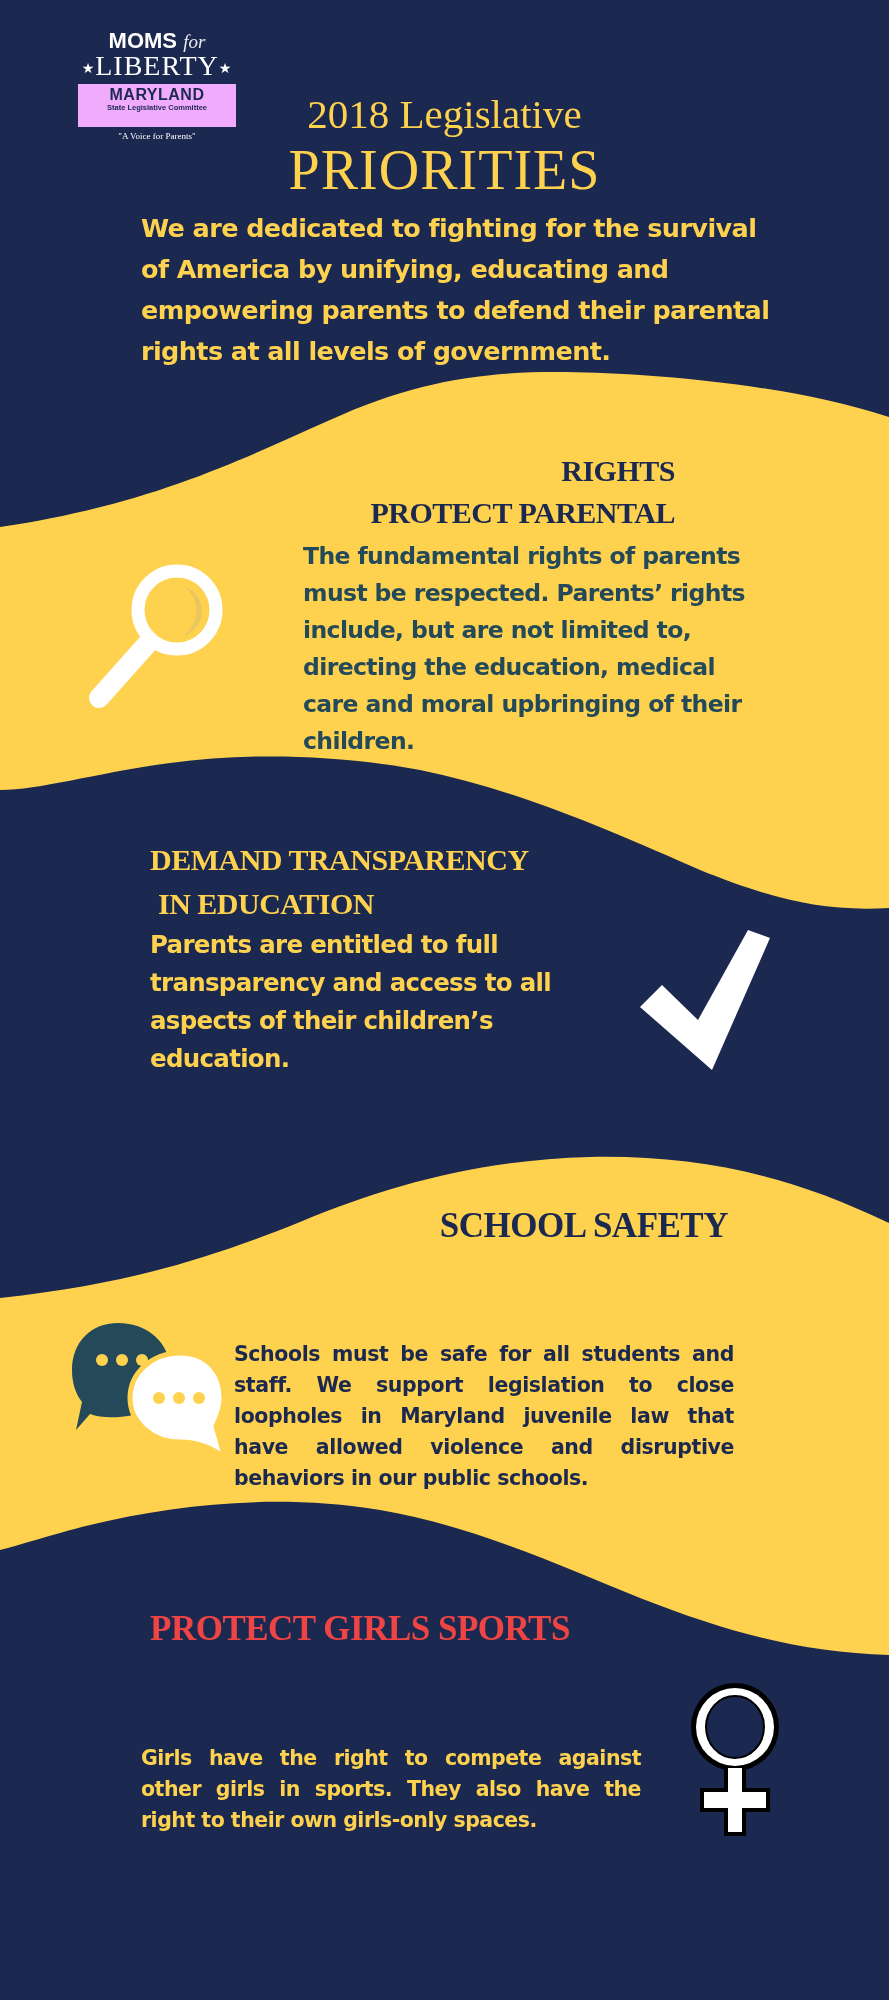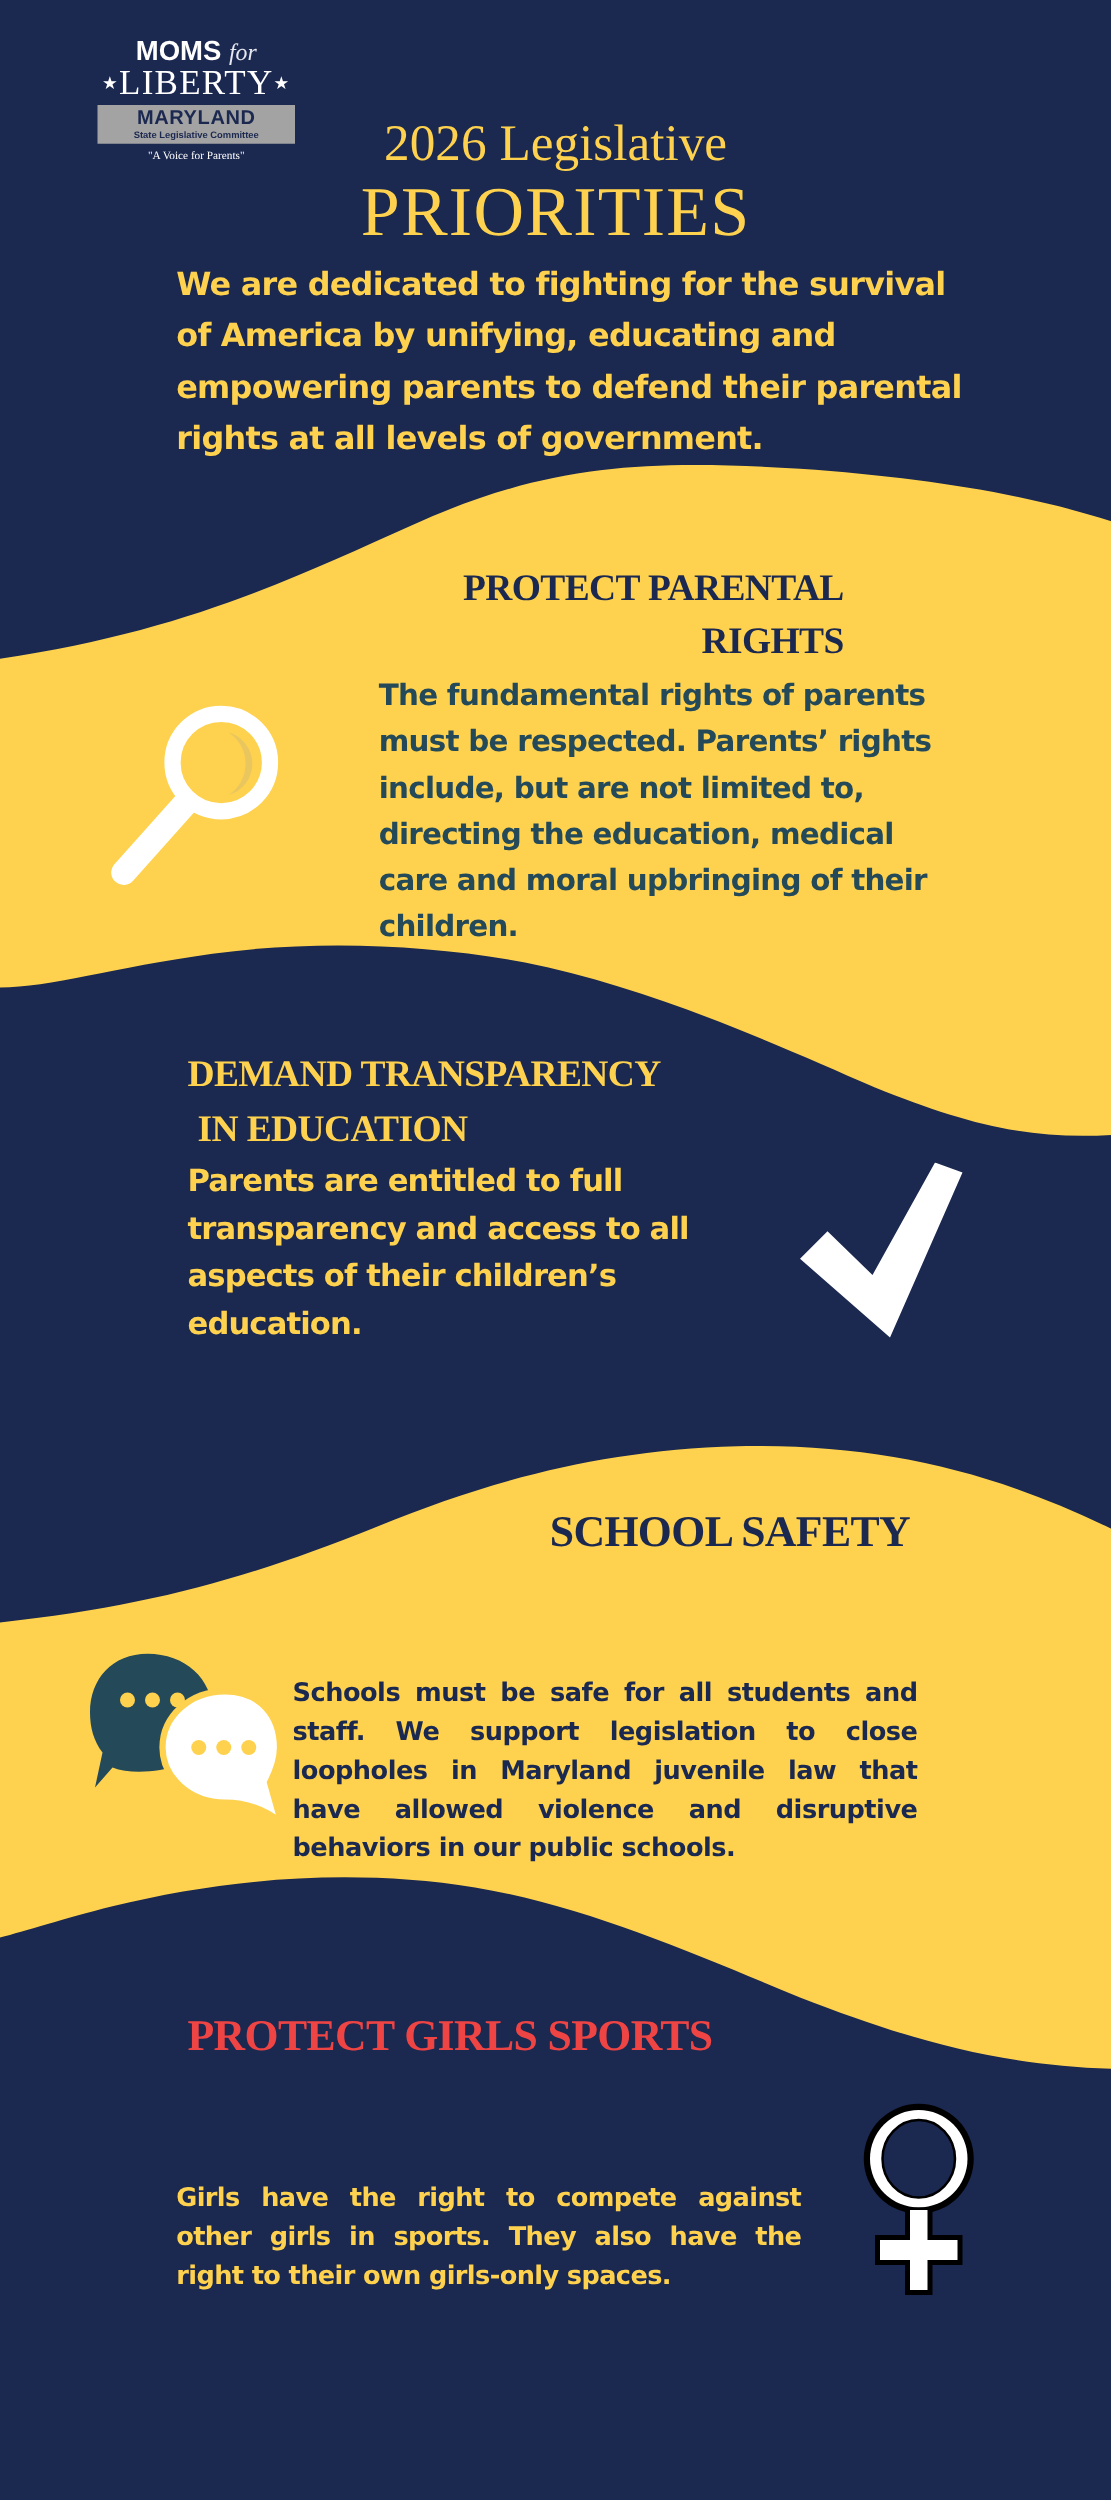"MARYLAND" .logo-box { background: #a3a3a3 -> #f0abfc; padding: 2px 0 3px -> 2px 0 15px }
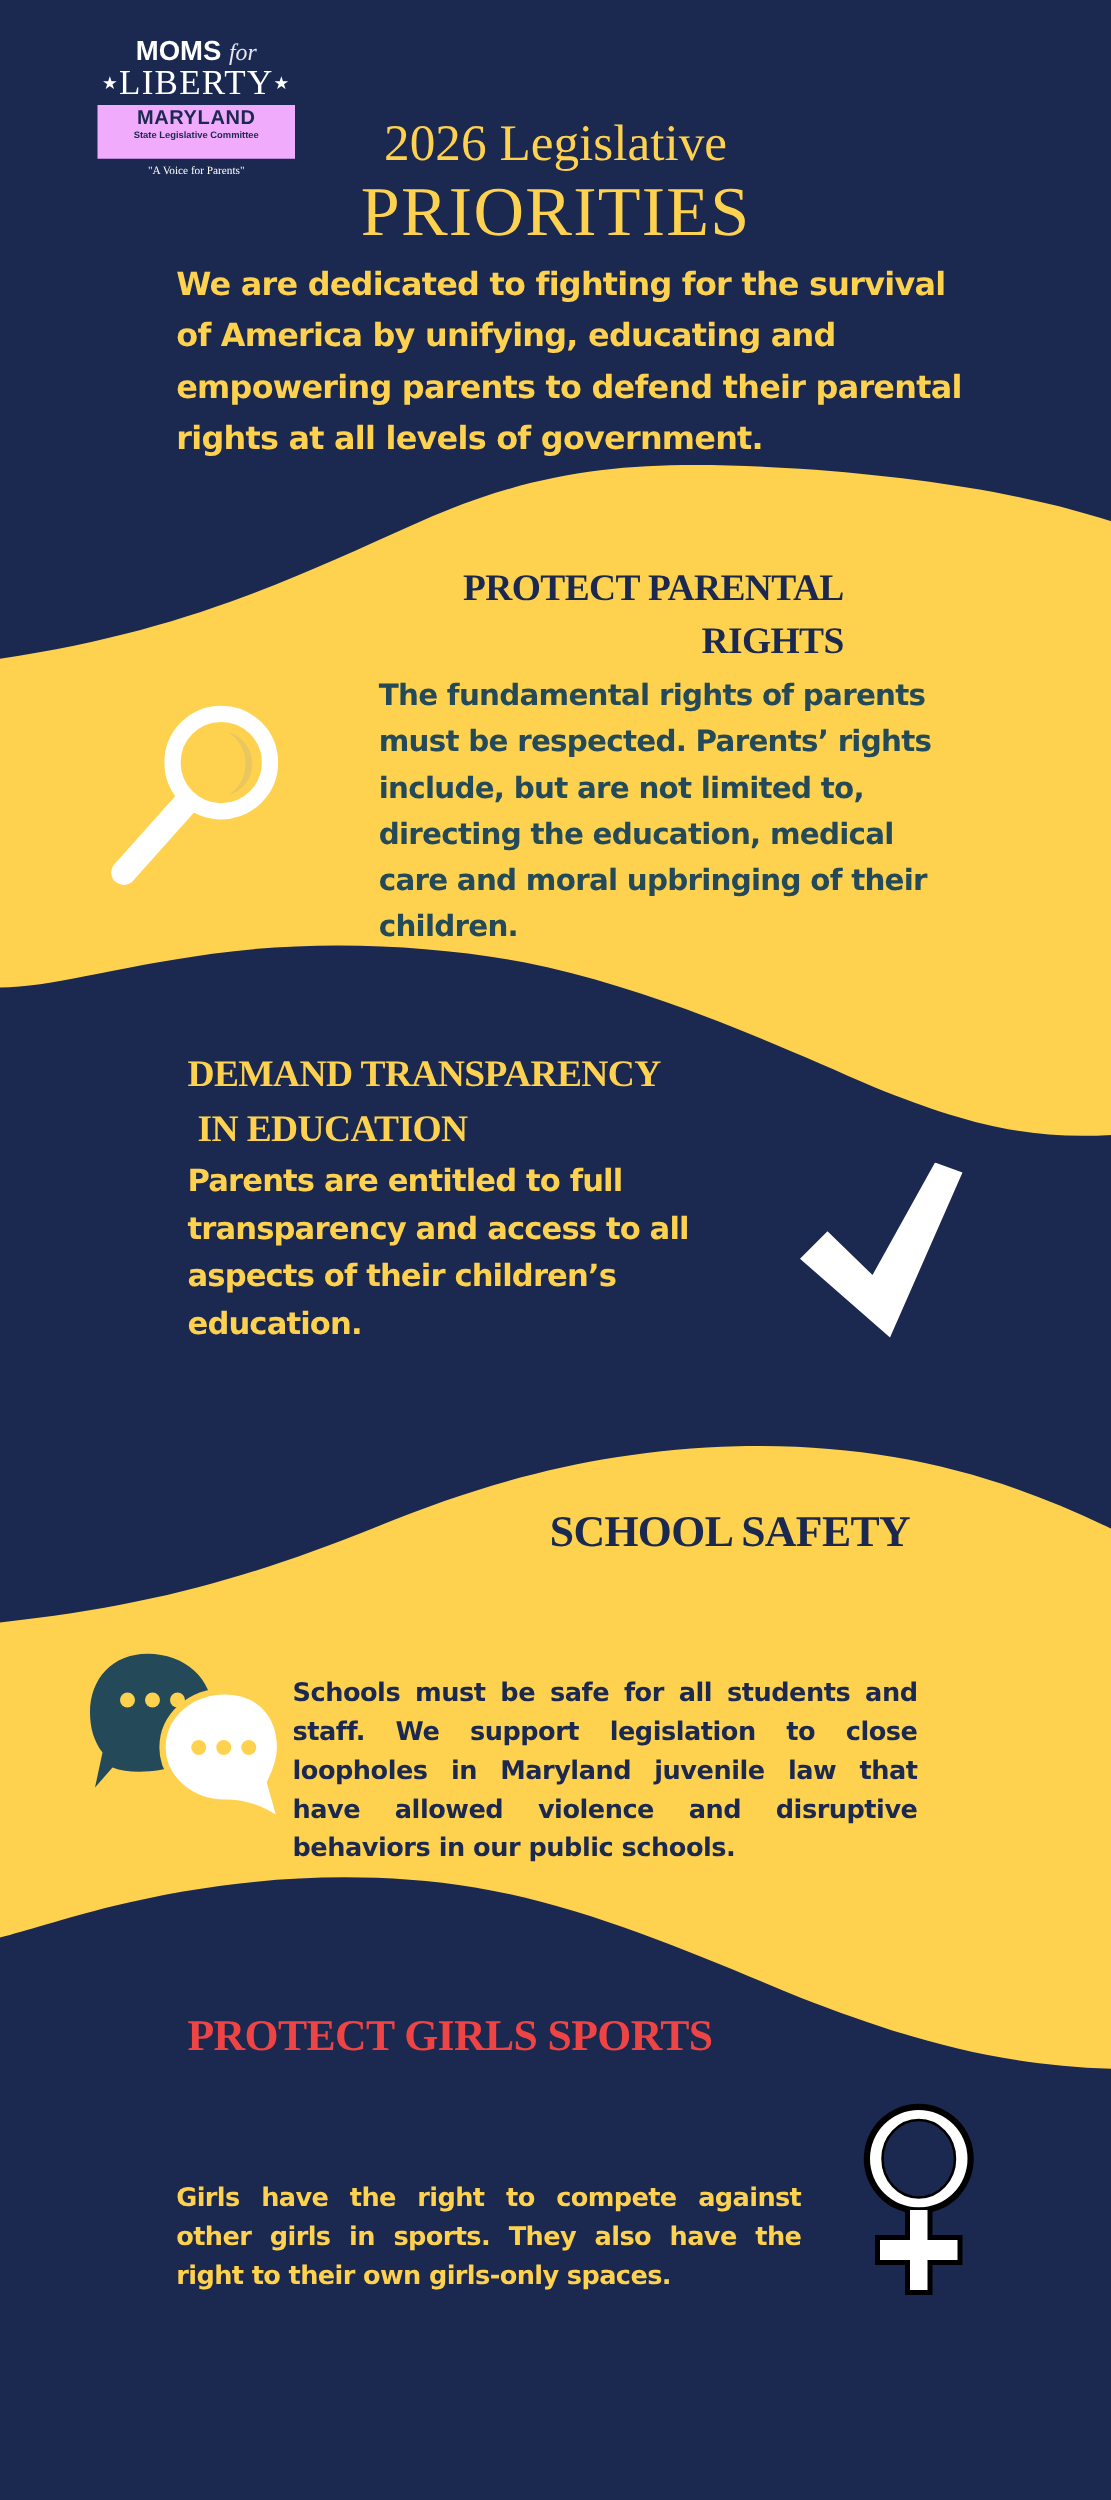"2026 Legislative" div.abs { text: 2026 -> 2018 }
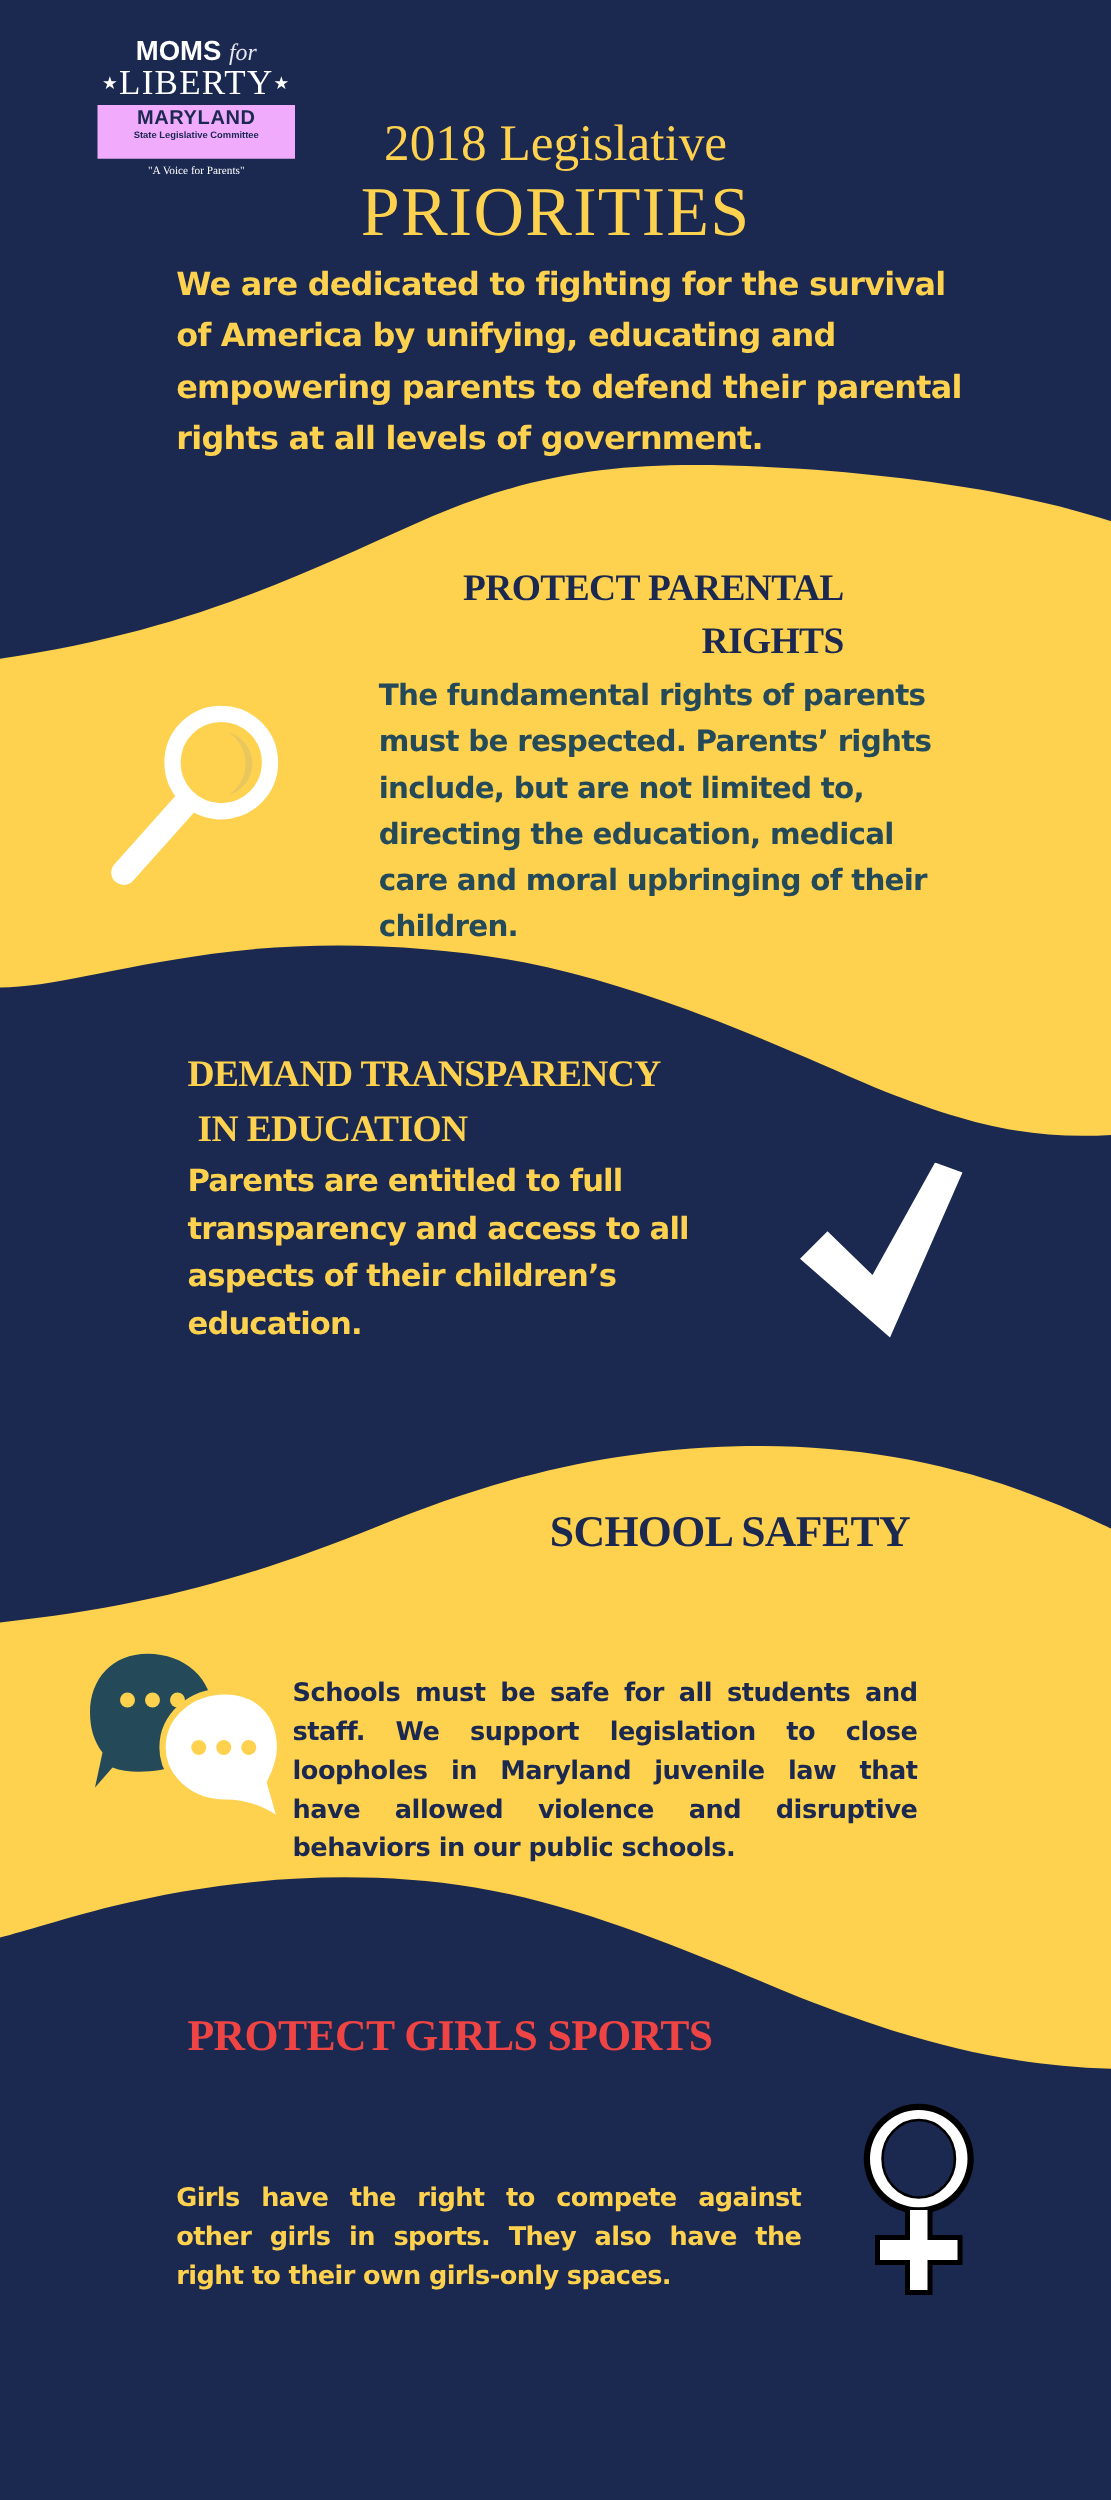"PROTECT PARENTAL" div { order: before "RIGHTS" -> after "RIGHTS" }
